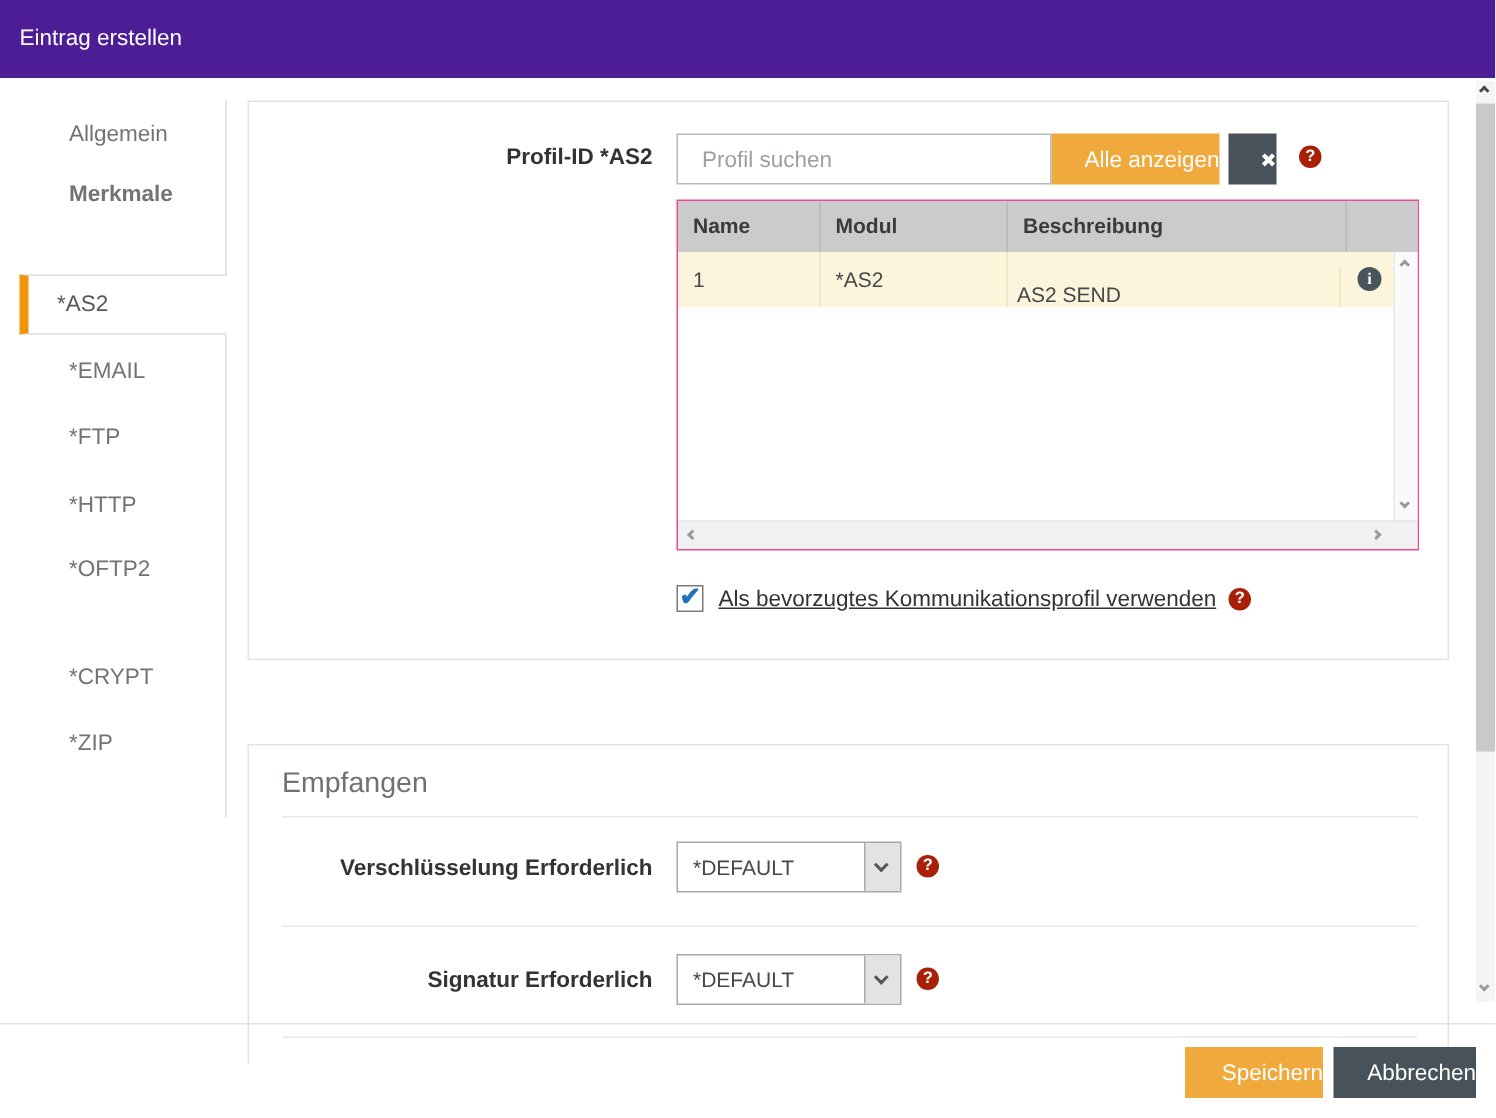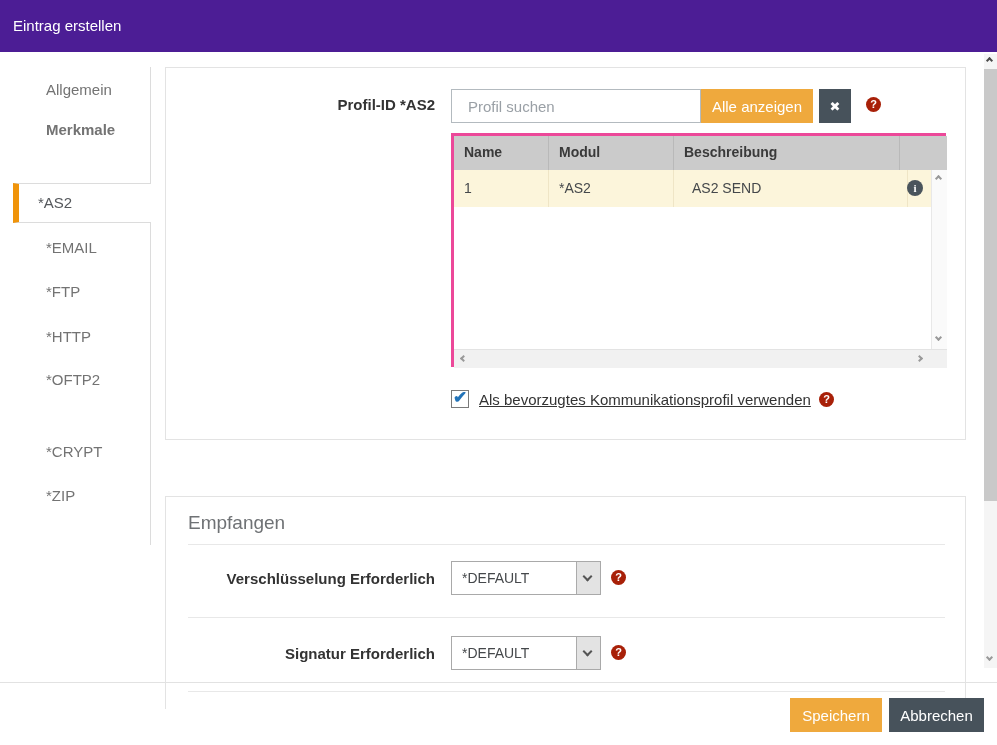"Alle anzeigen" .btn { text-align: center -> right }
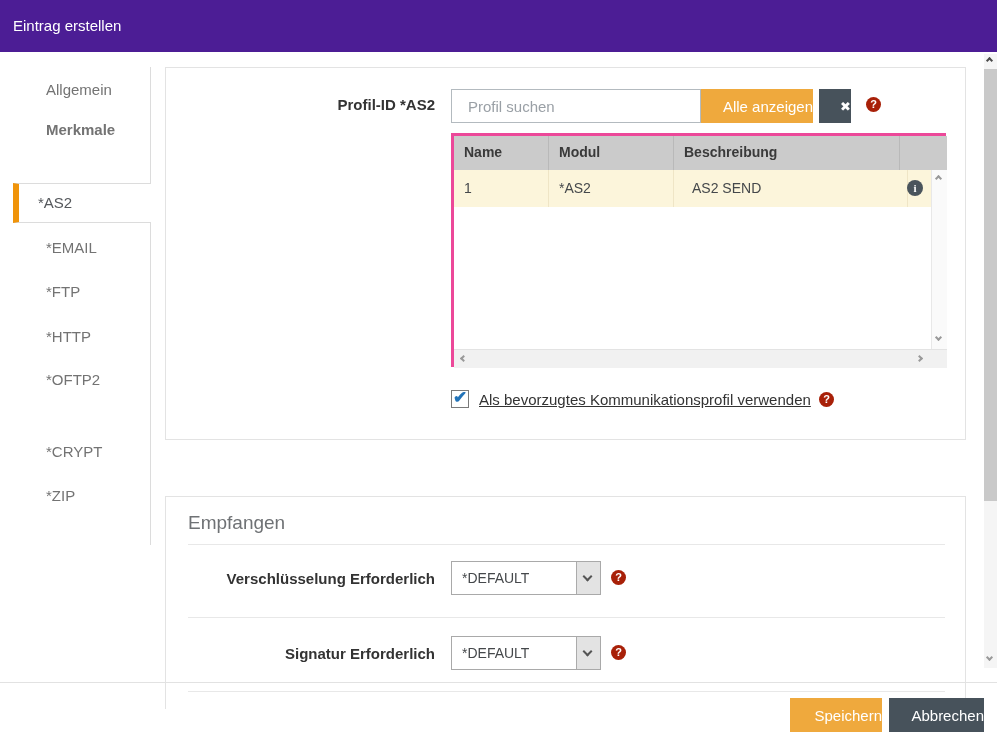"Name" .grid { border: 3px solid #ec4899 -> 1px solid #ec4899 }
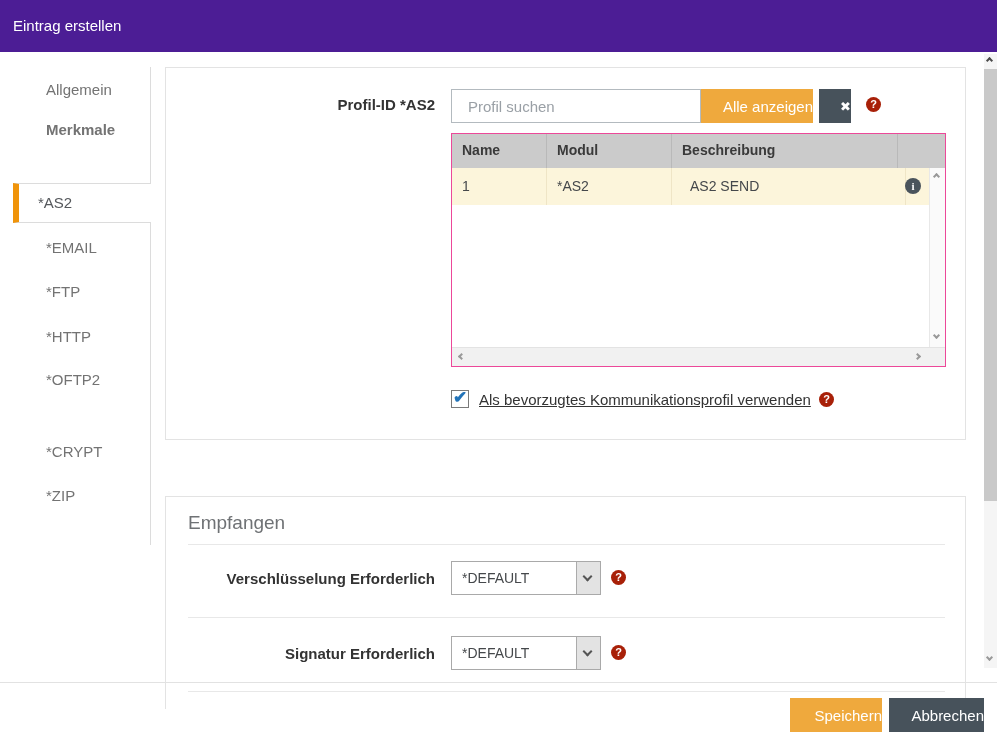"AS2 SEND" div.abs { left: 228px -> 216px; margin-top: none -> 10px }
